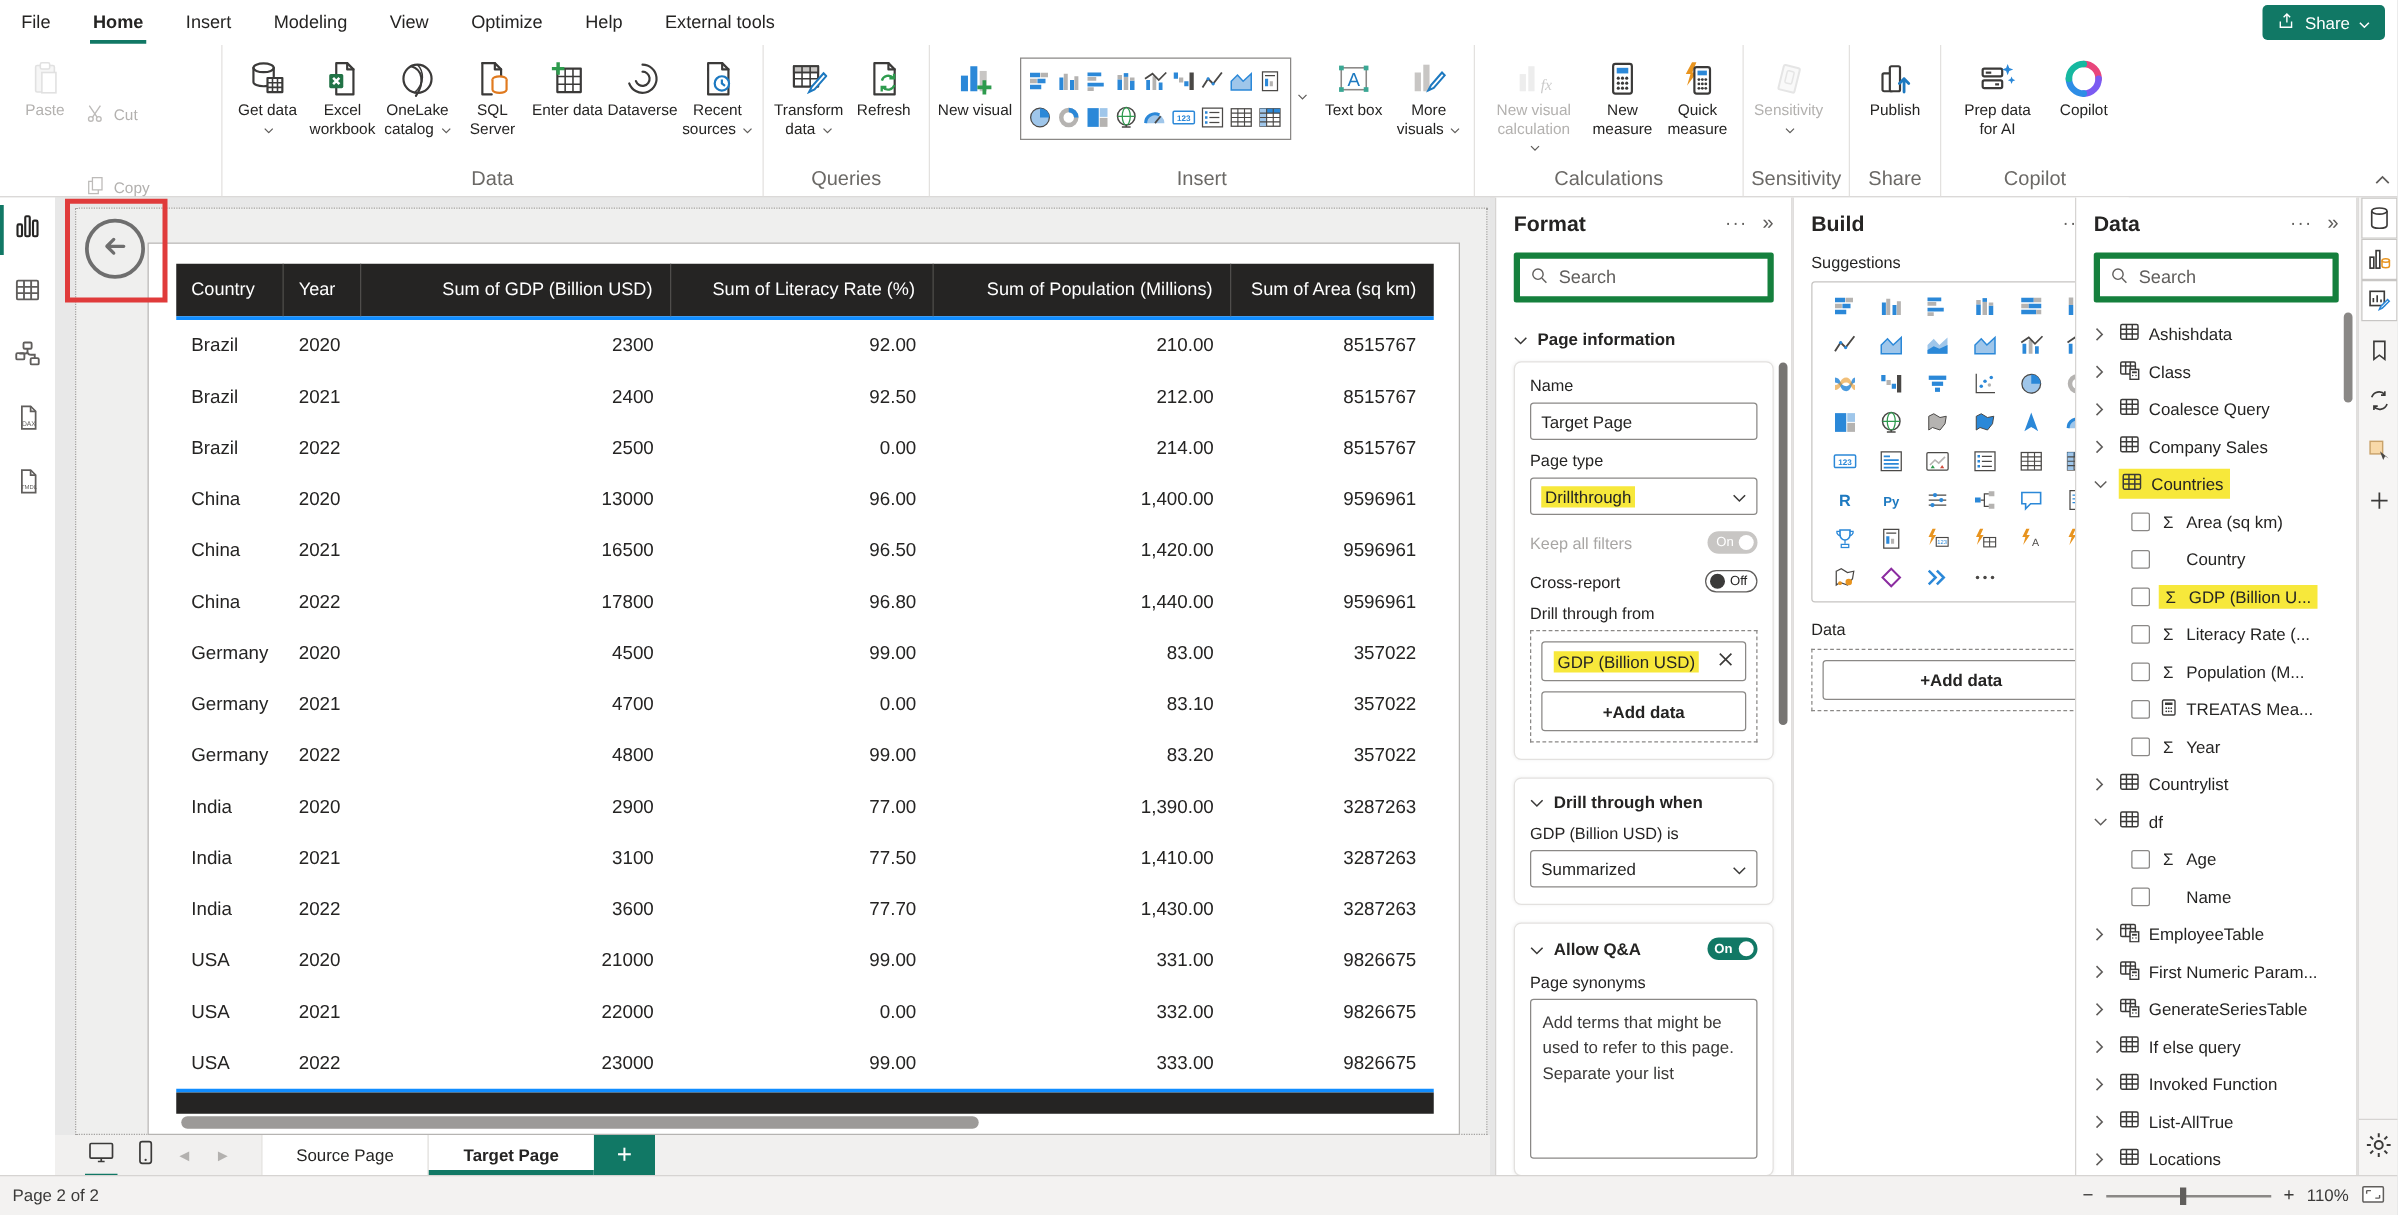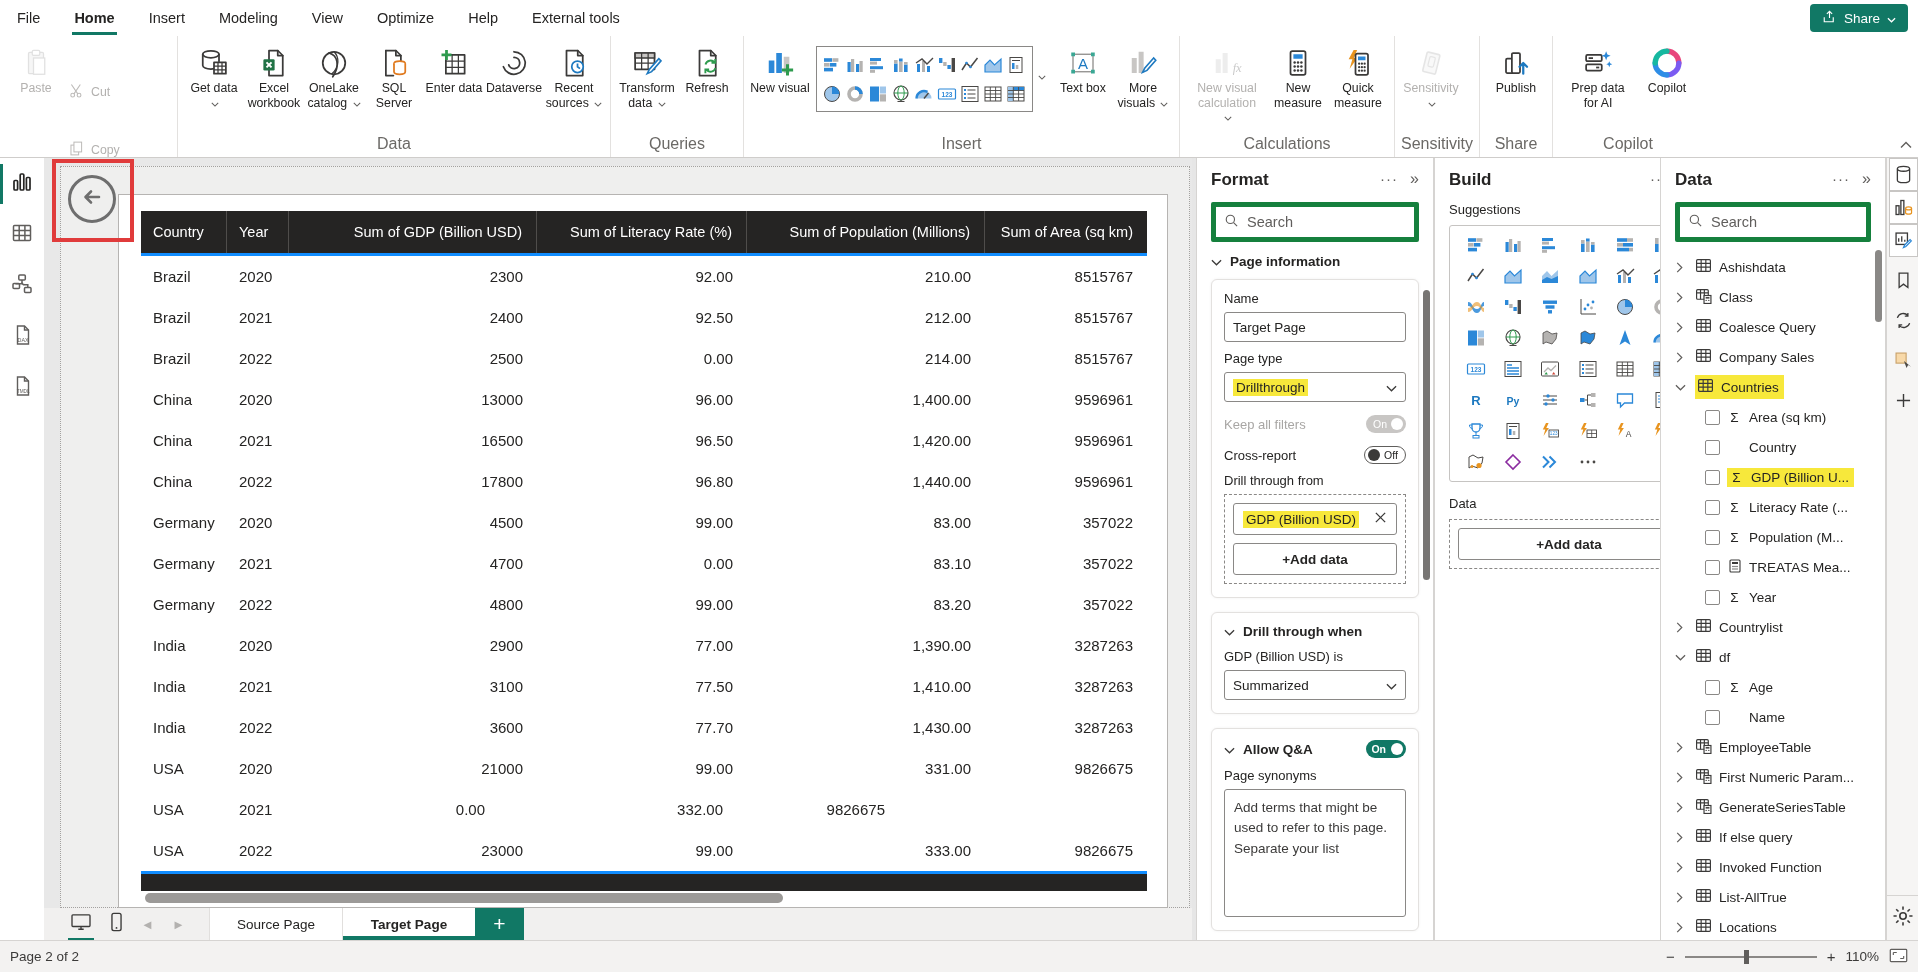"Page information" .sectitle { margin: 12px 0 10px -> 22px 0 10px }
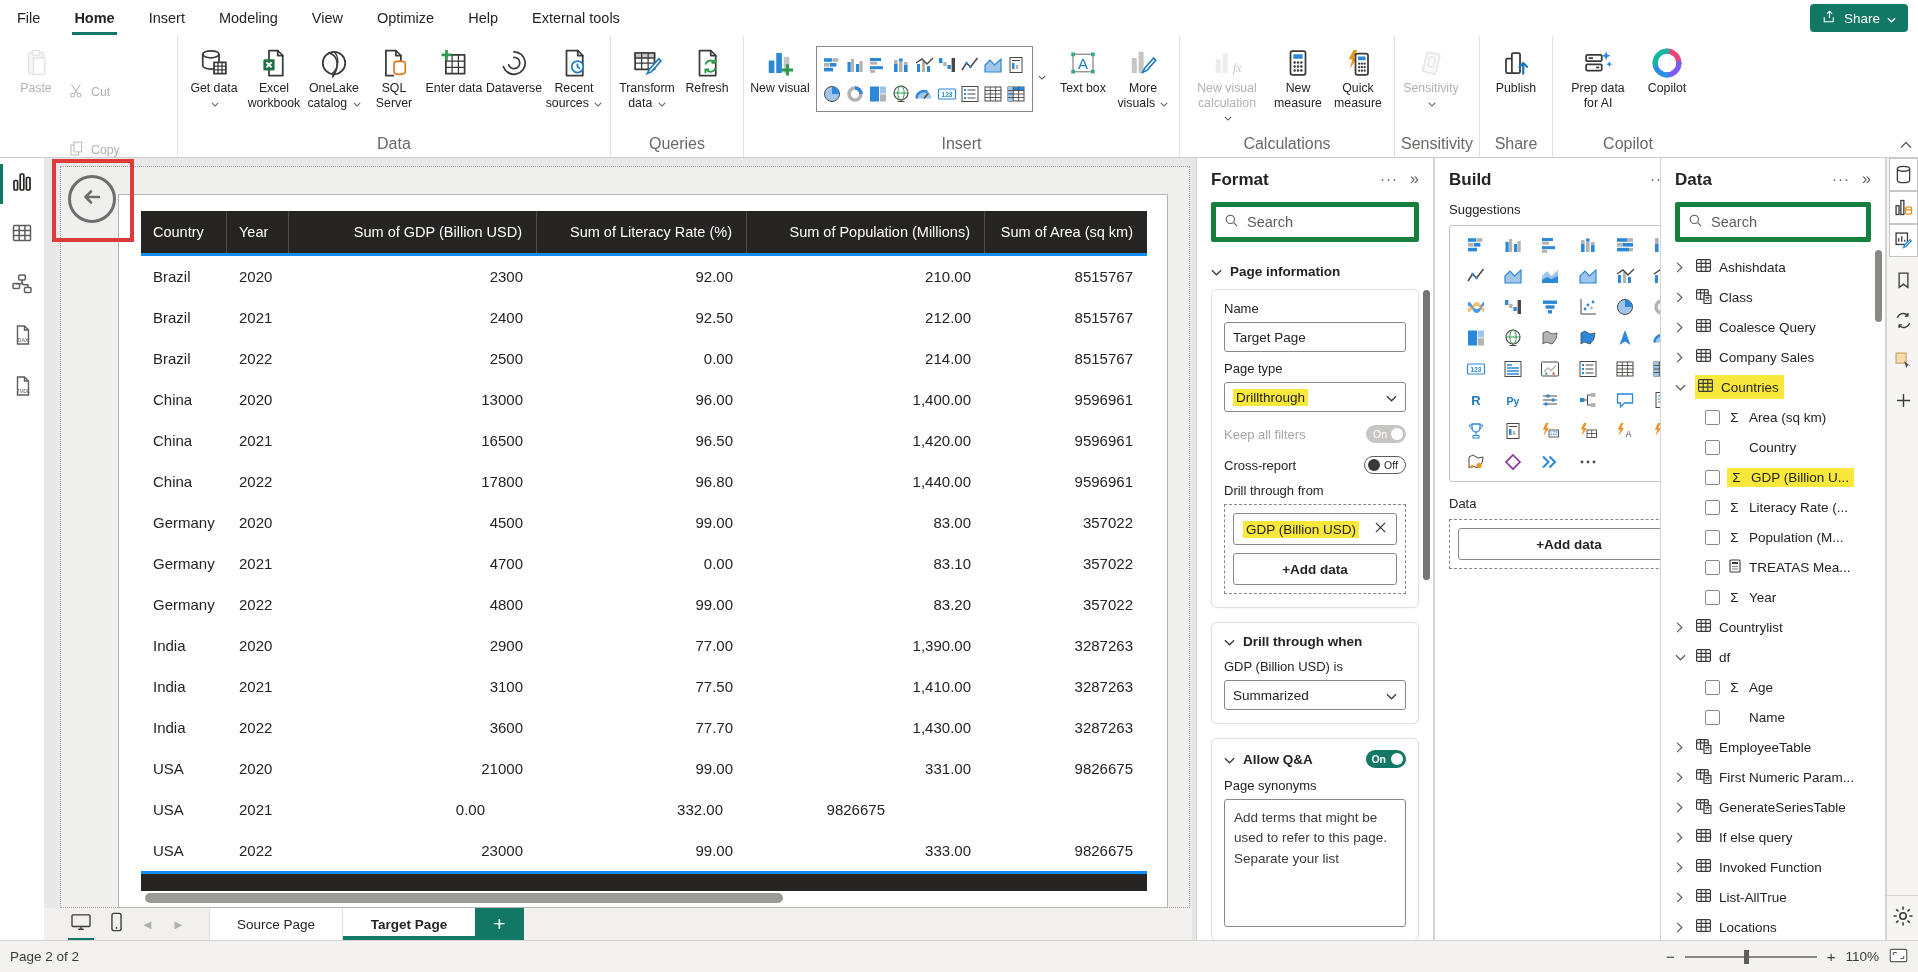"22000" div.td { html: none -> <div>22000</div> }
